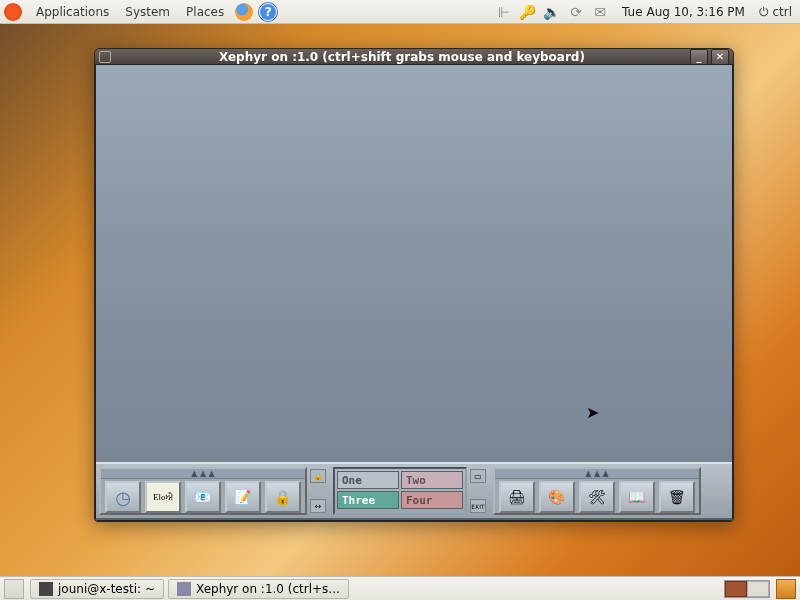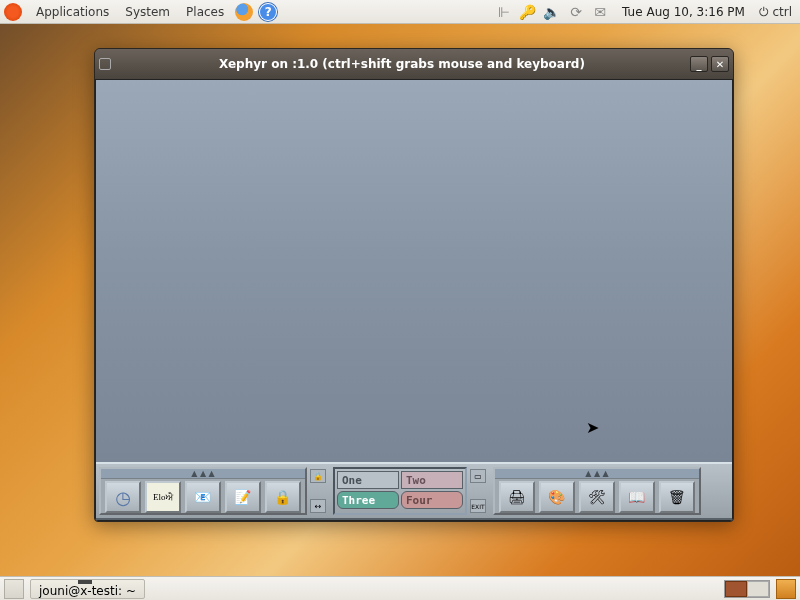"Xephyr on :1.0 (ctrl+shift grabs" .titlebar { height: 30px -> 15px }
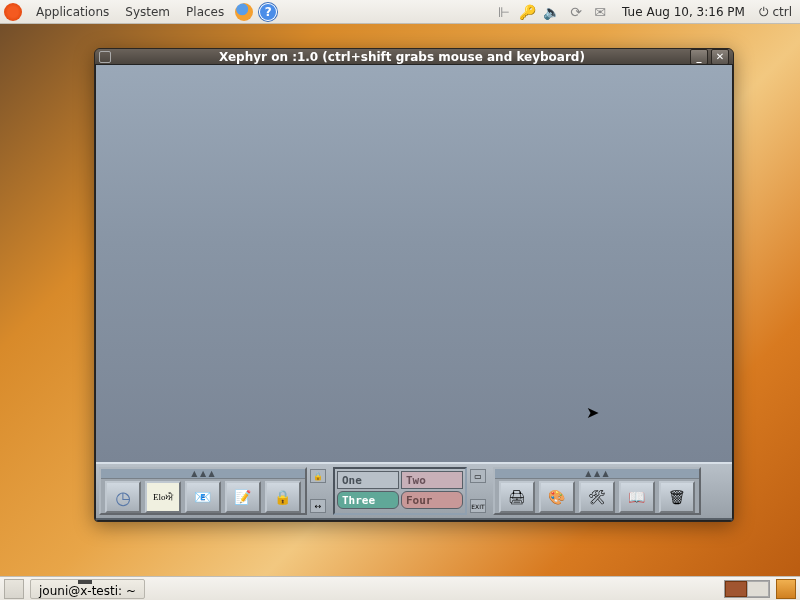"Three" .p-three { border-radius: 6px -> none }
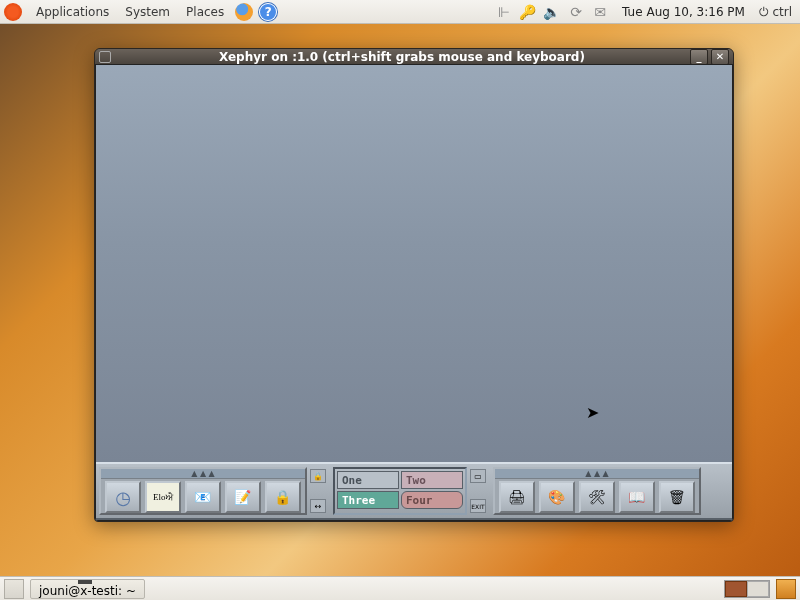"Four" .p-four { border-radius: 6px -> none }
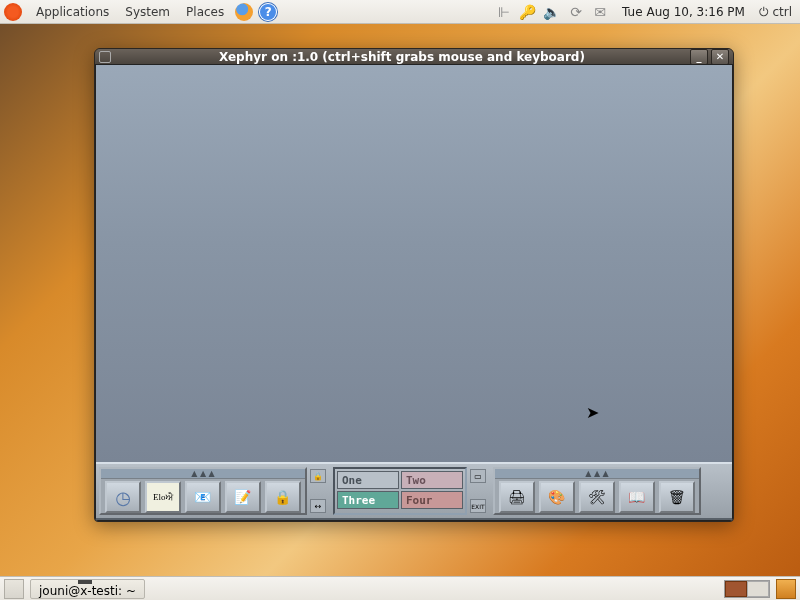"jouni@x-testi: ~" .bottom-panel .task-button { flex-direction: column -> none }
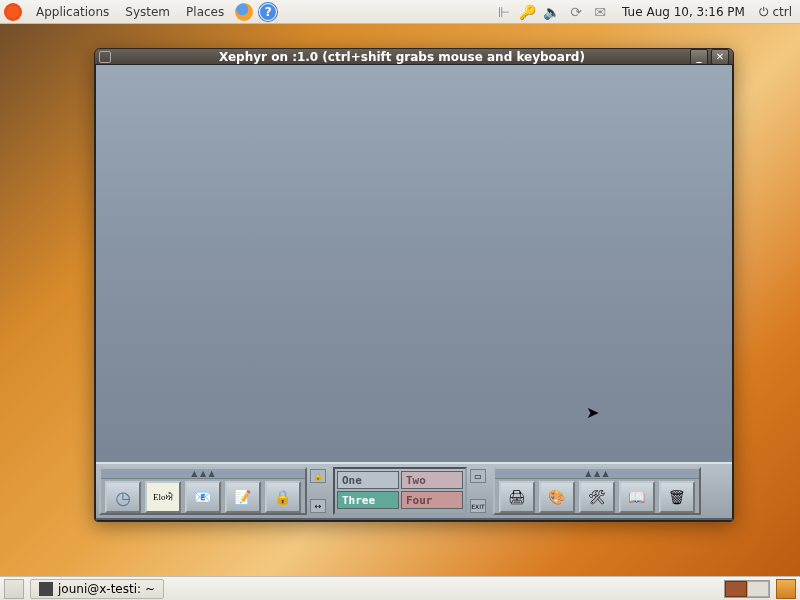"Xephyr on :1.0 (ctrl+s..." div.task-button { html: none -> <div> <div></div> <span>Xephyr on :1.0 (ctrl+s...</span> </div> }
